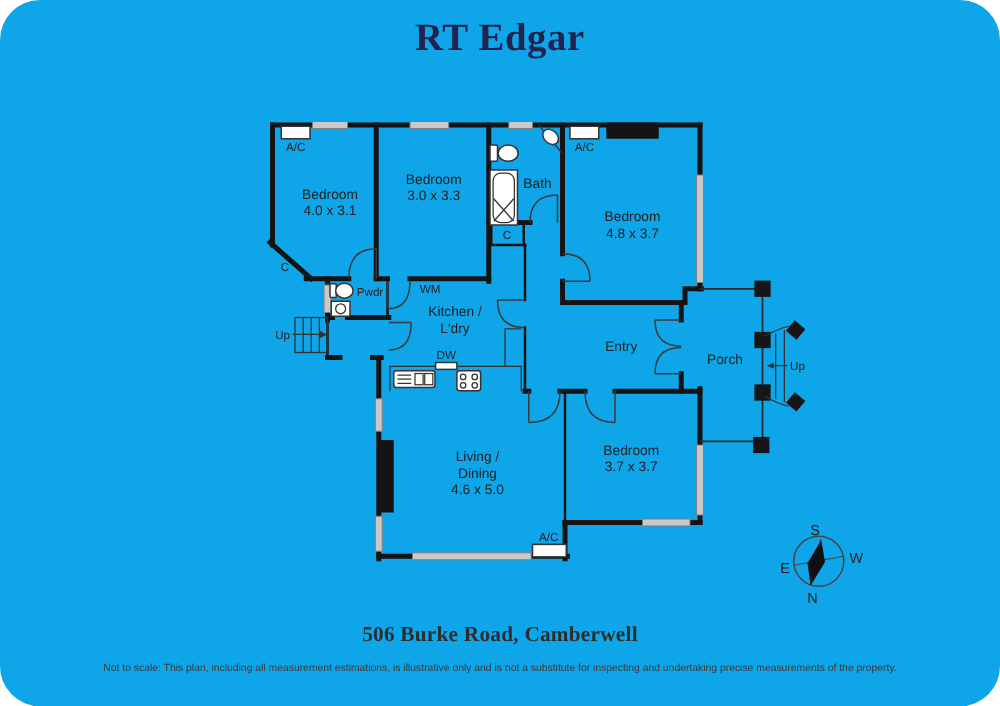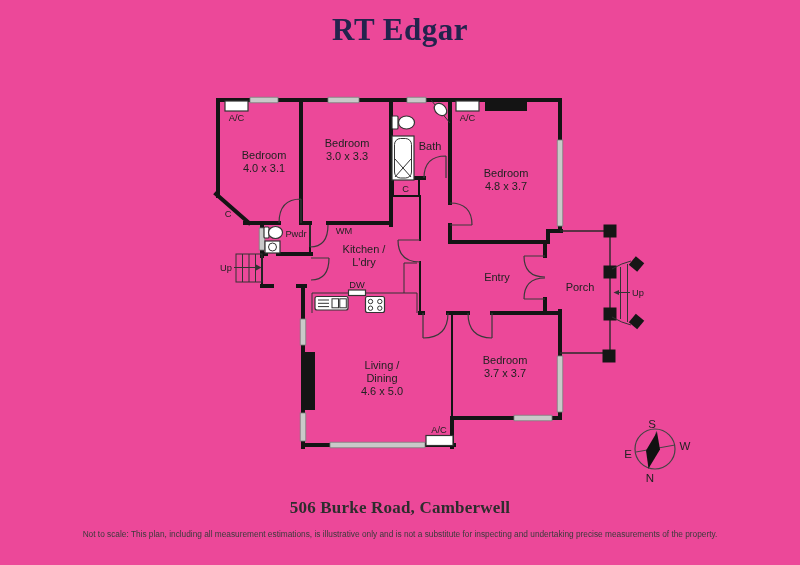"RT Edgar" .page { background: #ec4899 -> #0ea5e9; border-radius: none -> 32px }
